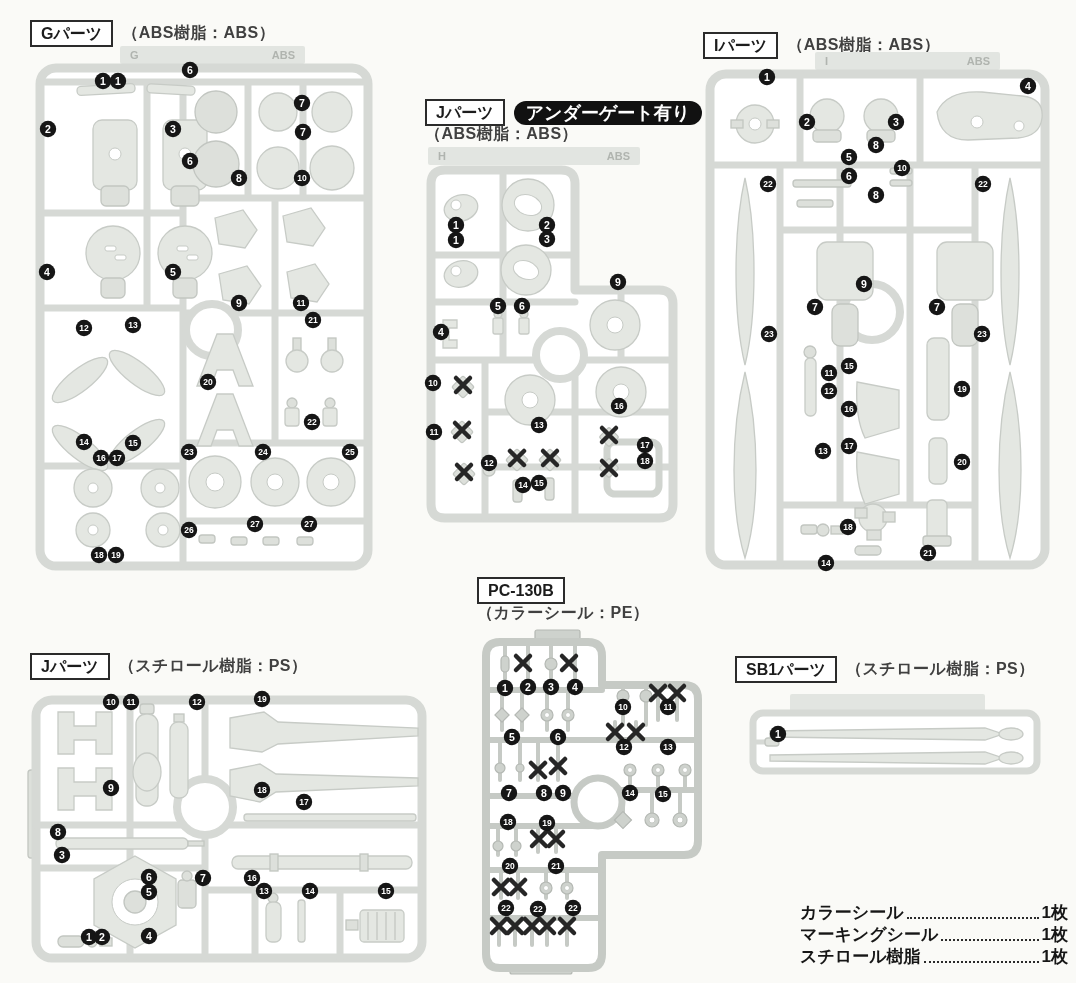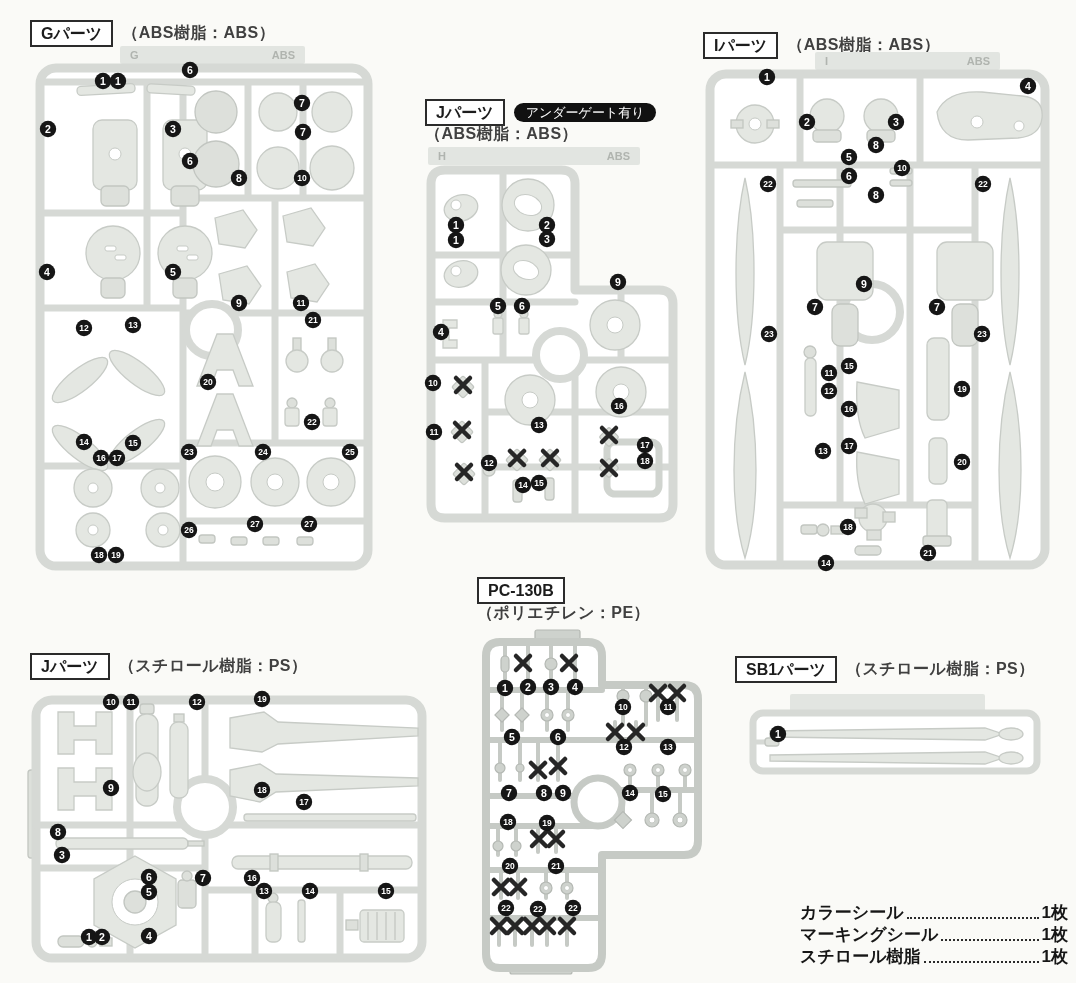"アンダーゲート有り" .pill { font-size: 13px -> 18px; font-weight: 400 -> 700 }
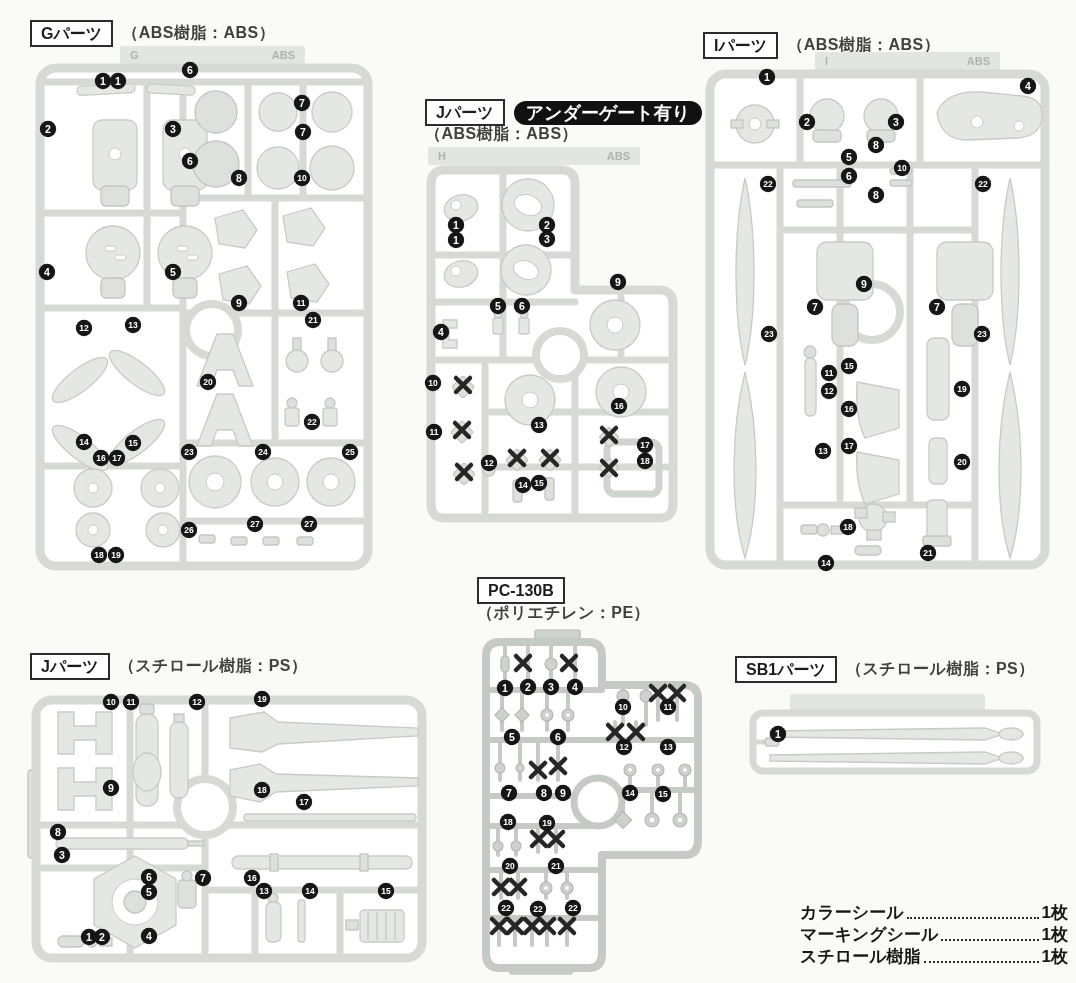"（ポリエチレン：PE）" span.material { text: ポリエチレン -> カラーシール }
